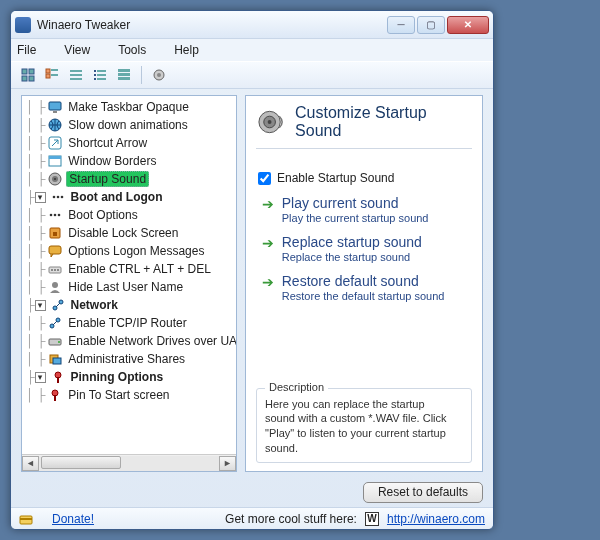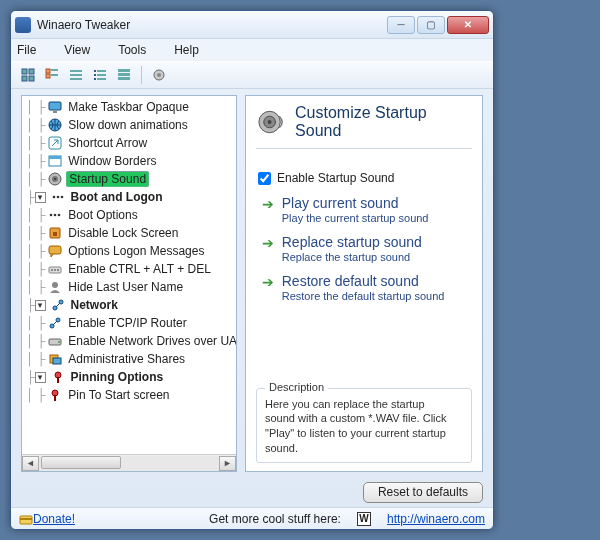"Donate!" .statusleft { gap: 0 -> 19px }
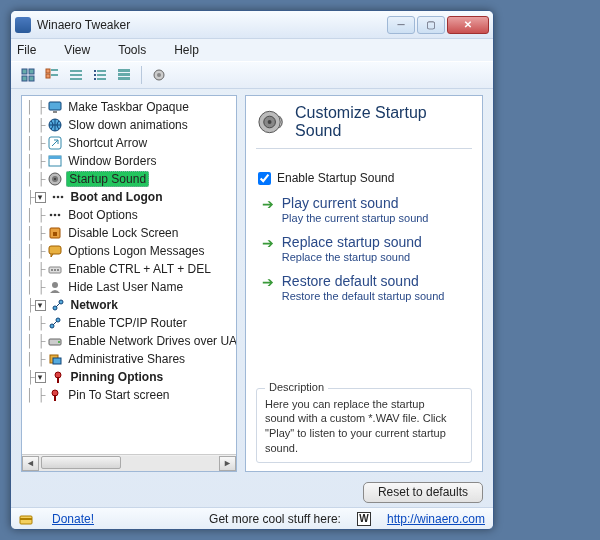"Get more cool stuff here:" .statusright { gap: 16px -> 8px }
